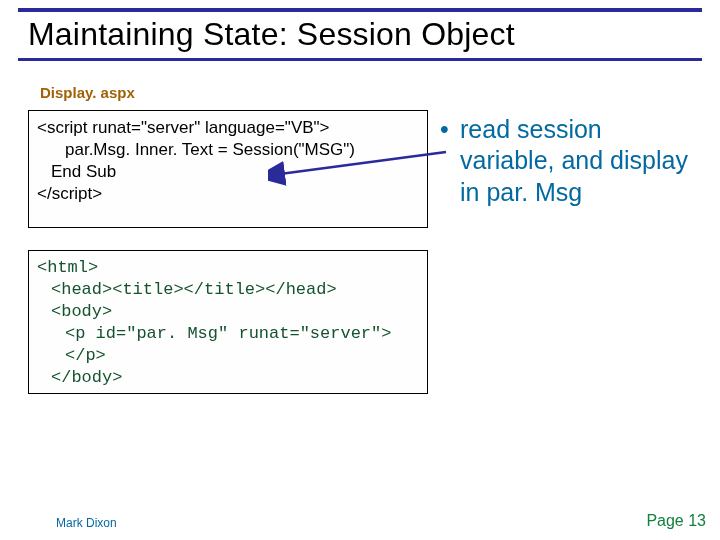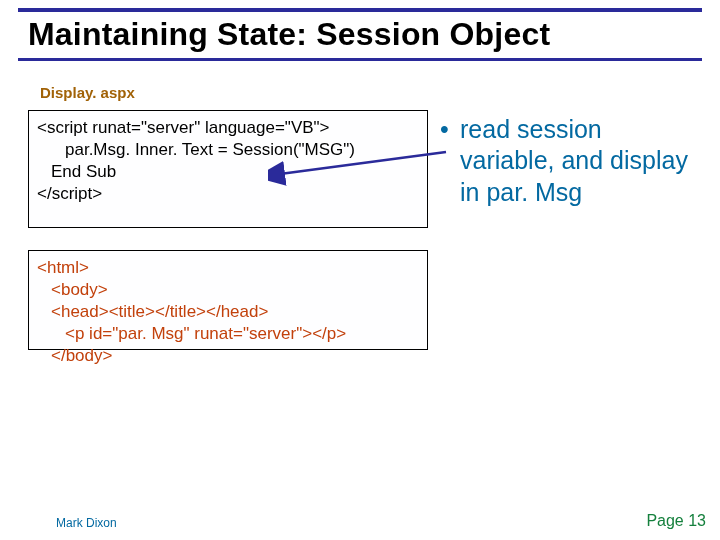"Maintaining State: Session Object" .title { font-weight: bold -> normal }
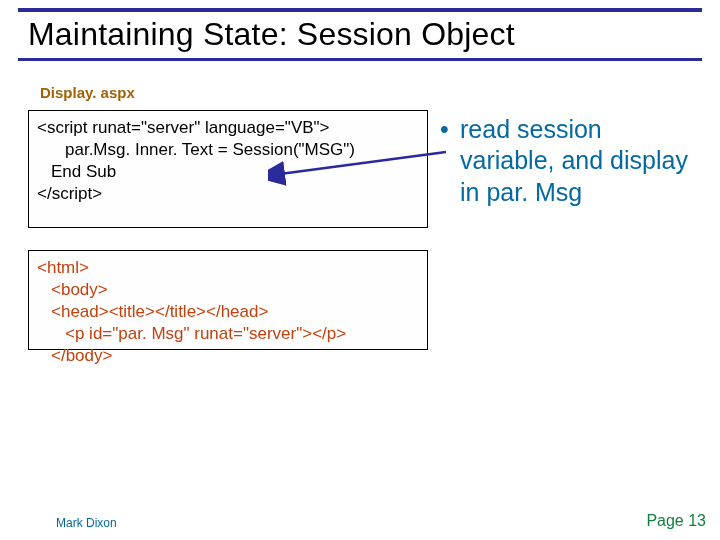"<html>" .code-box2 { color: #c2410c -> #14532d; font-family: Liberation Sans, sans-serif -> Liberation Mono, monospace; height: 100px -> 144px }
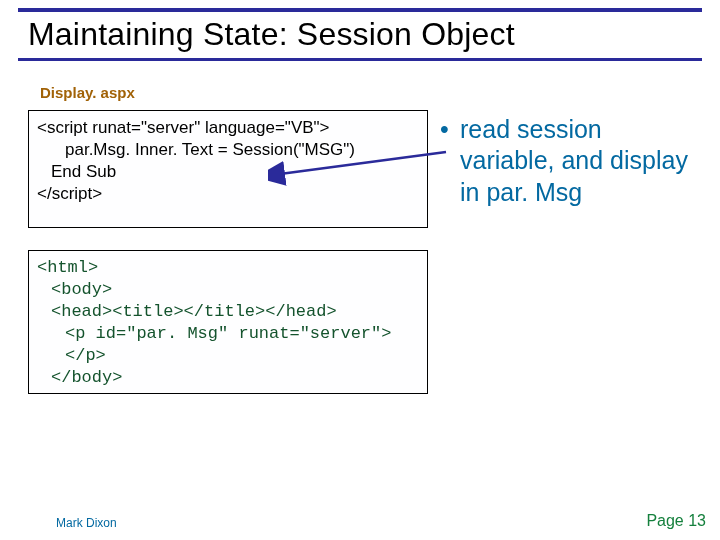"<body>" div.ind1 { order: before "<head><title></title></head>" -> after "<head><title></title></head>" }
